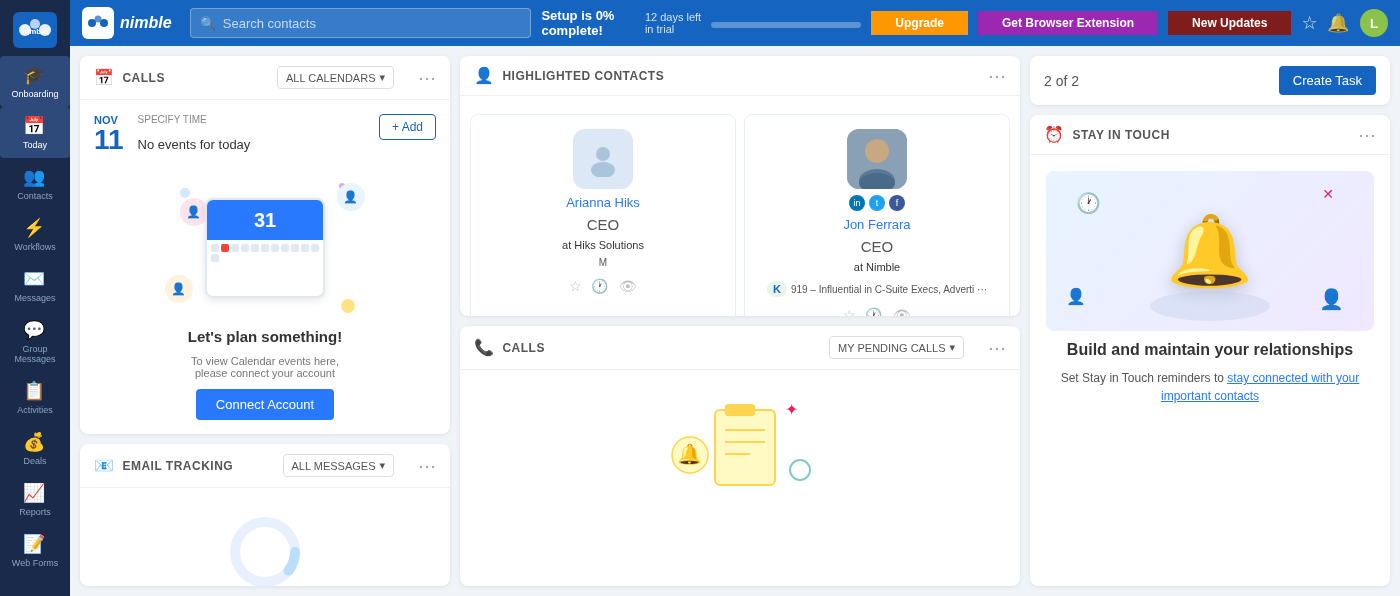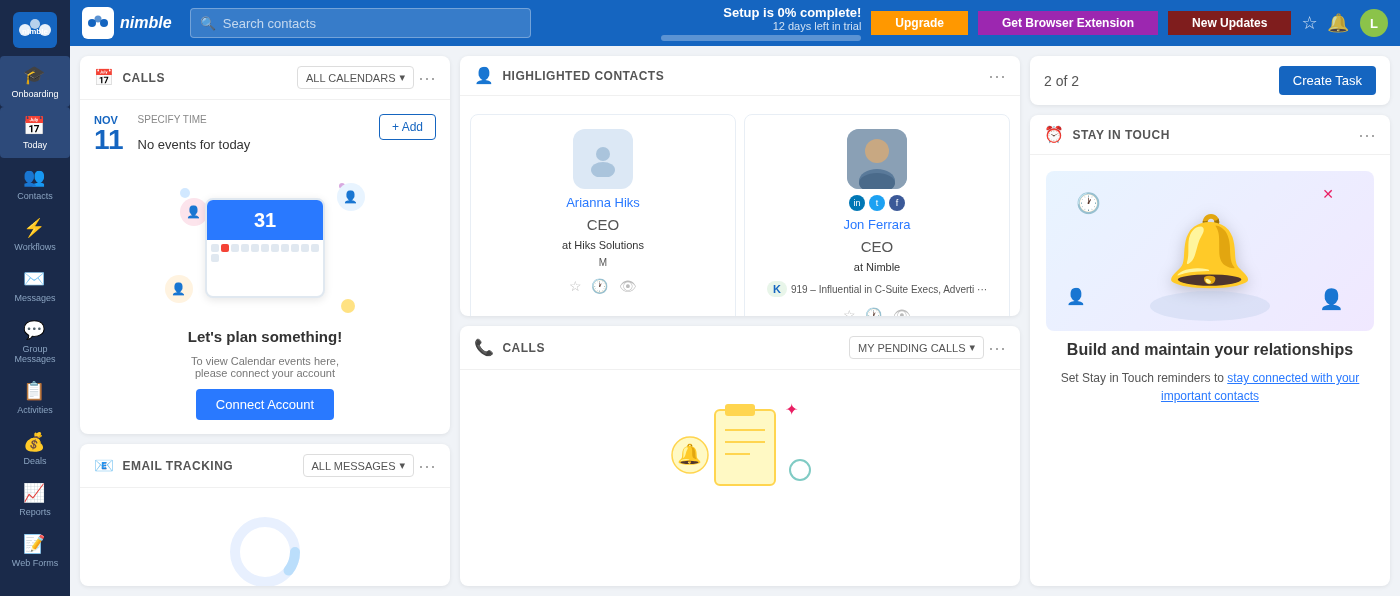"Setup is 0% complete!" .setup-bar { align-items: flex-end -> center; flex-direction: column -> row }
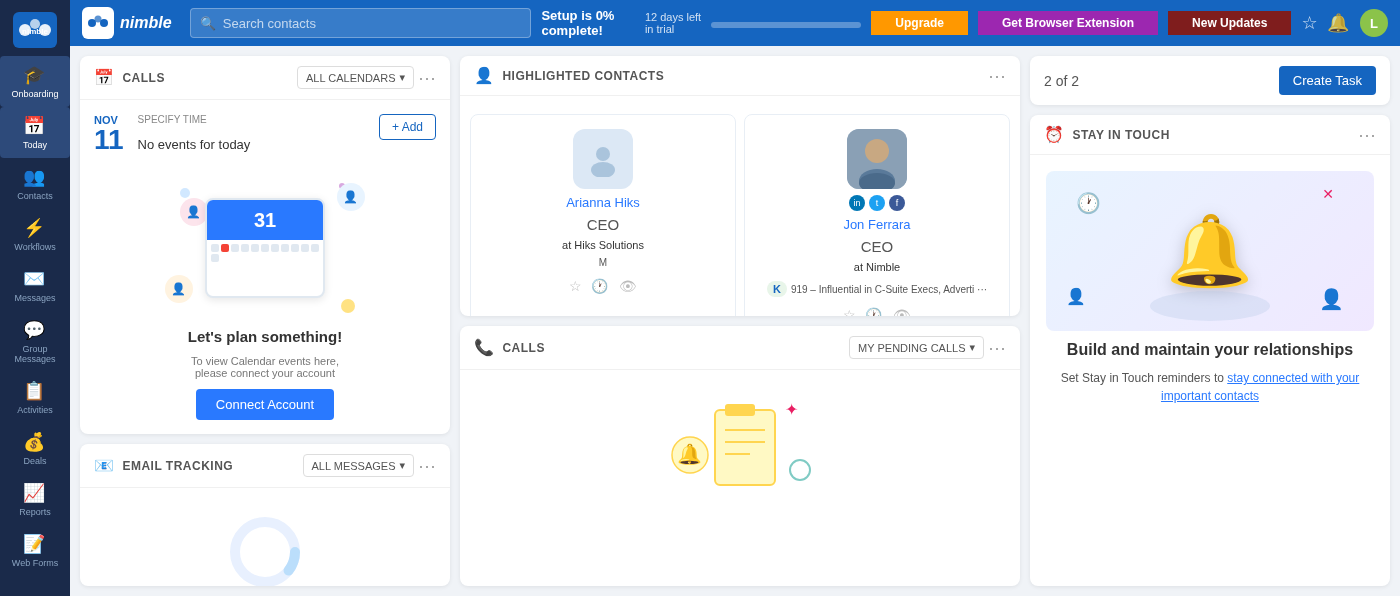"ALL CALENDARS" .card-header-right { gap: 4px -> 24px }
